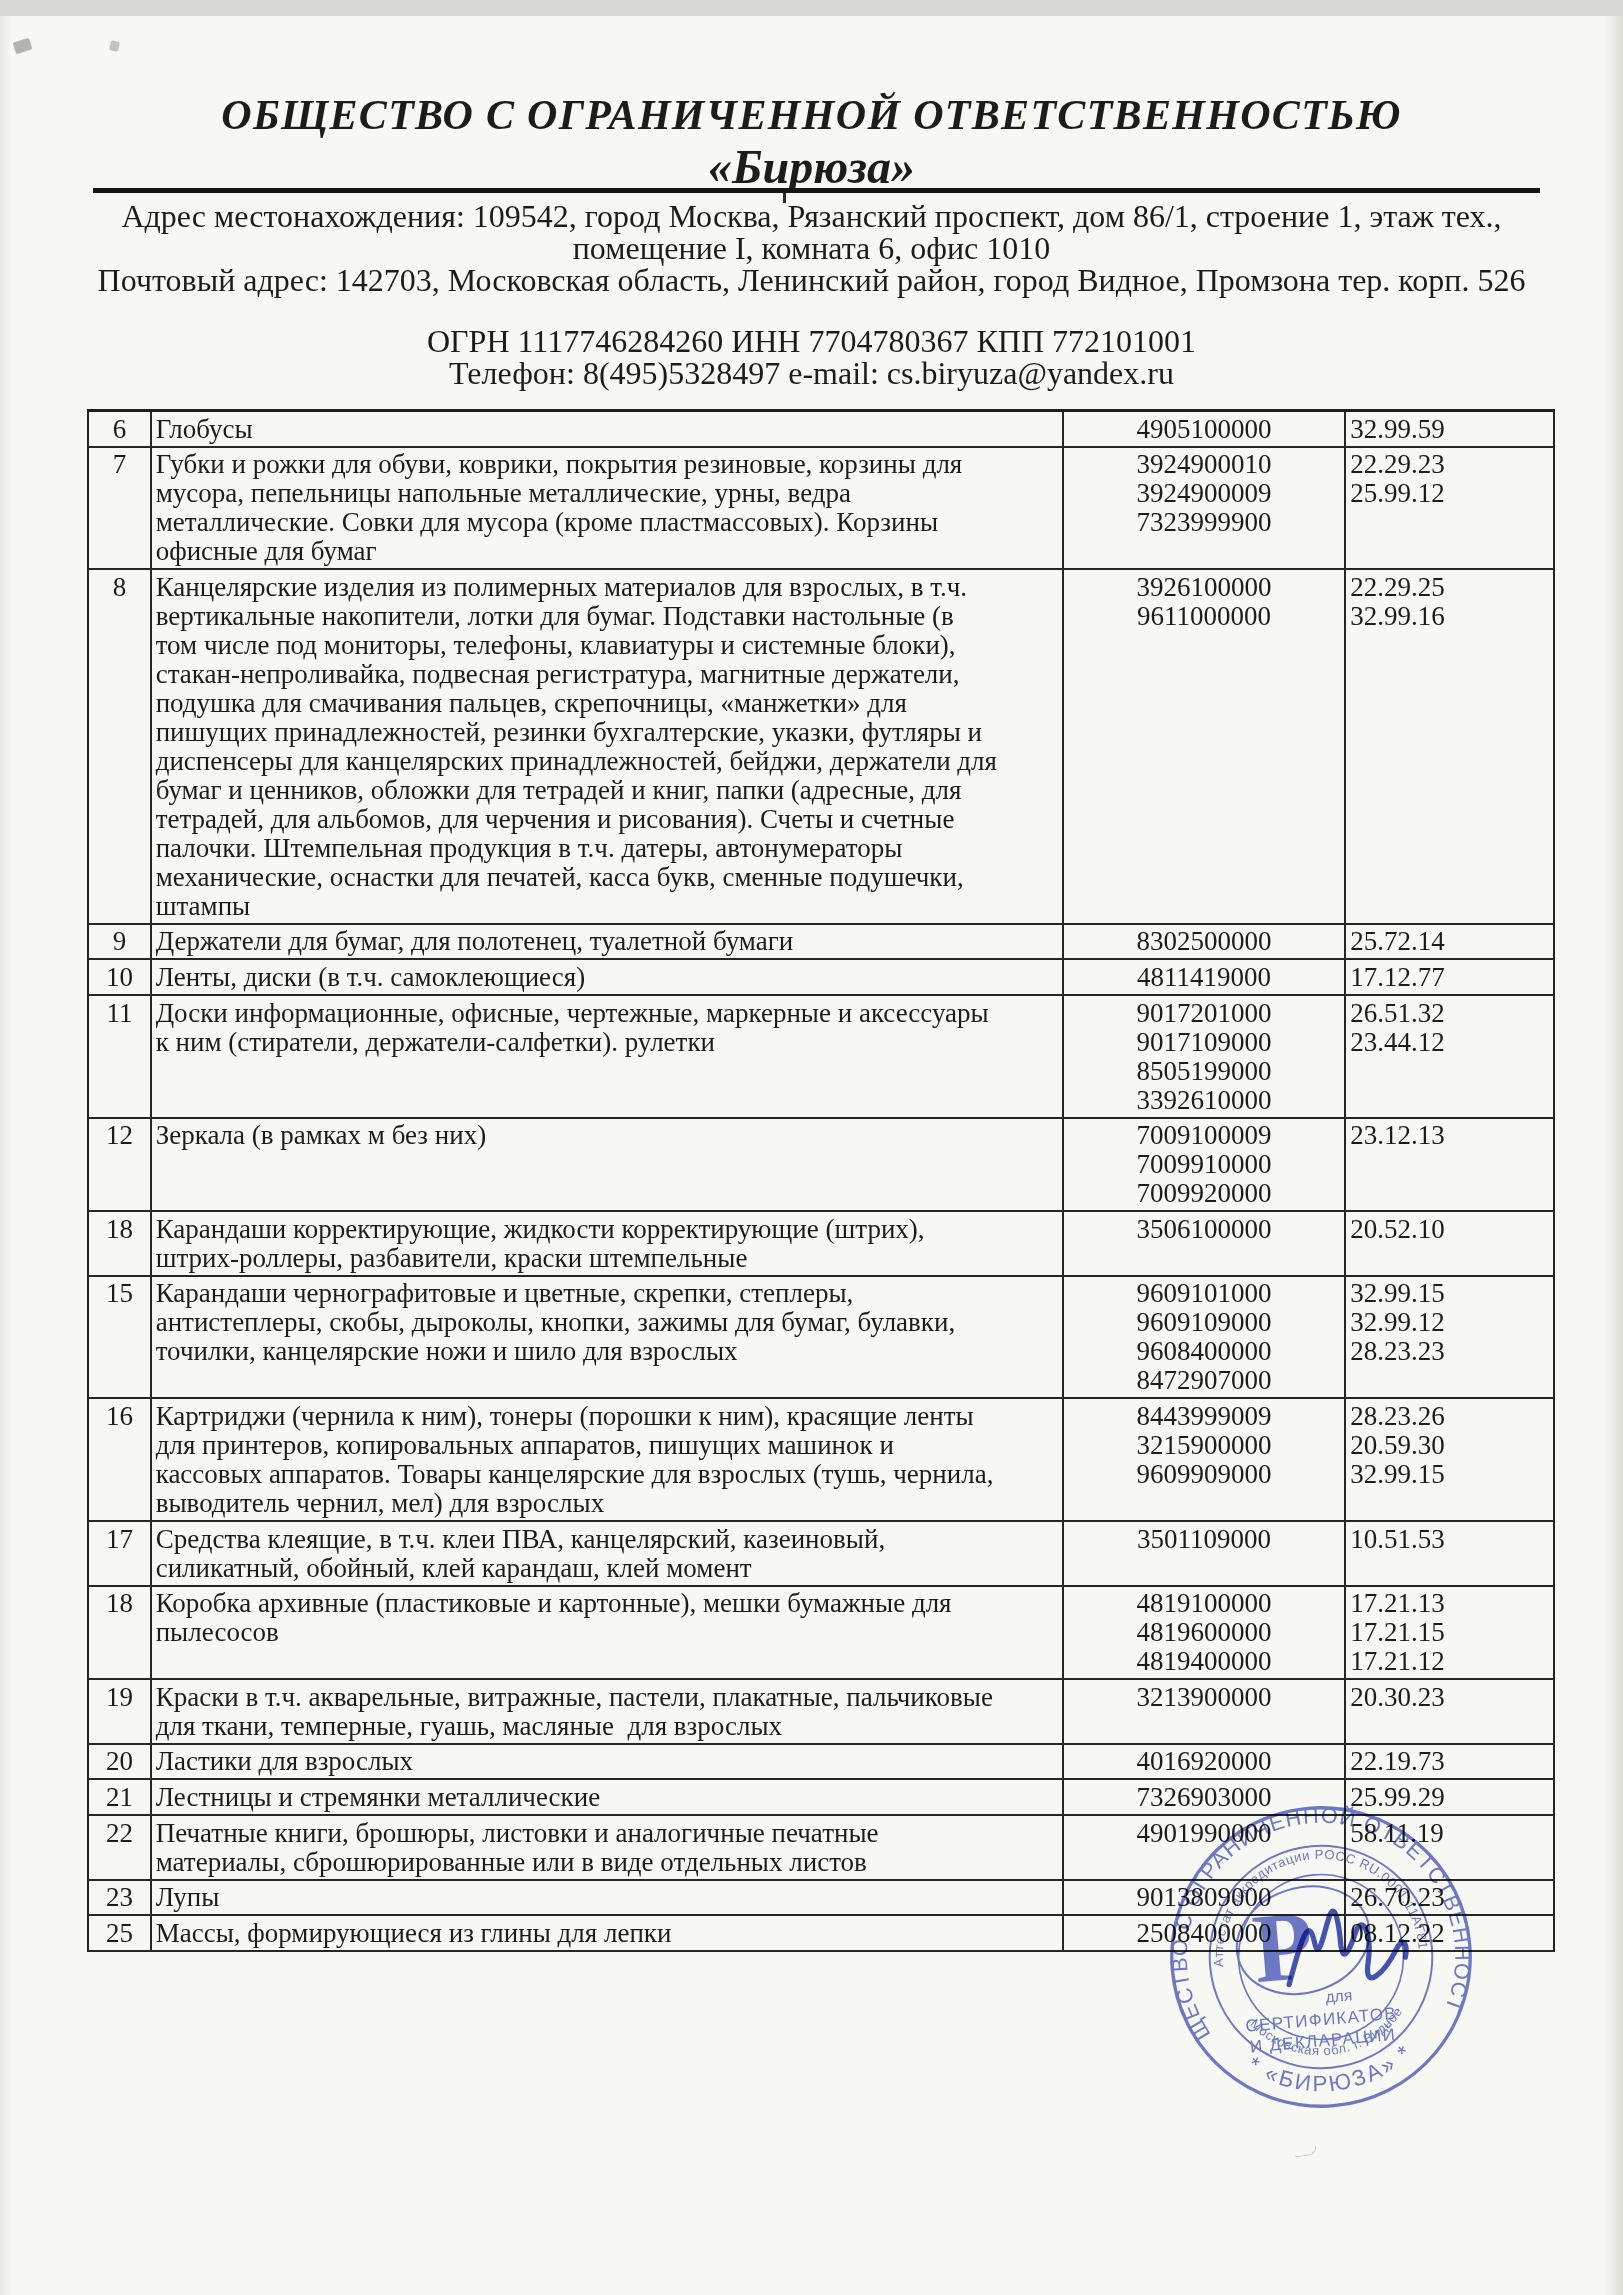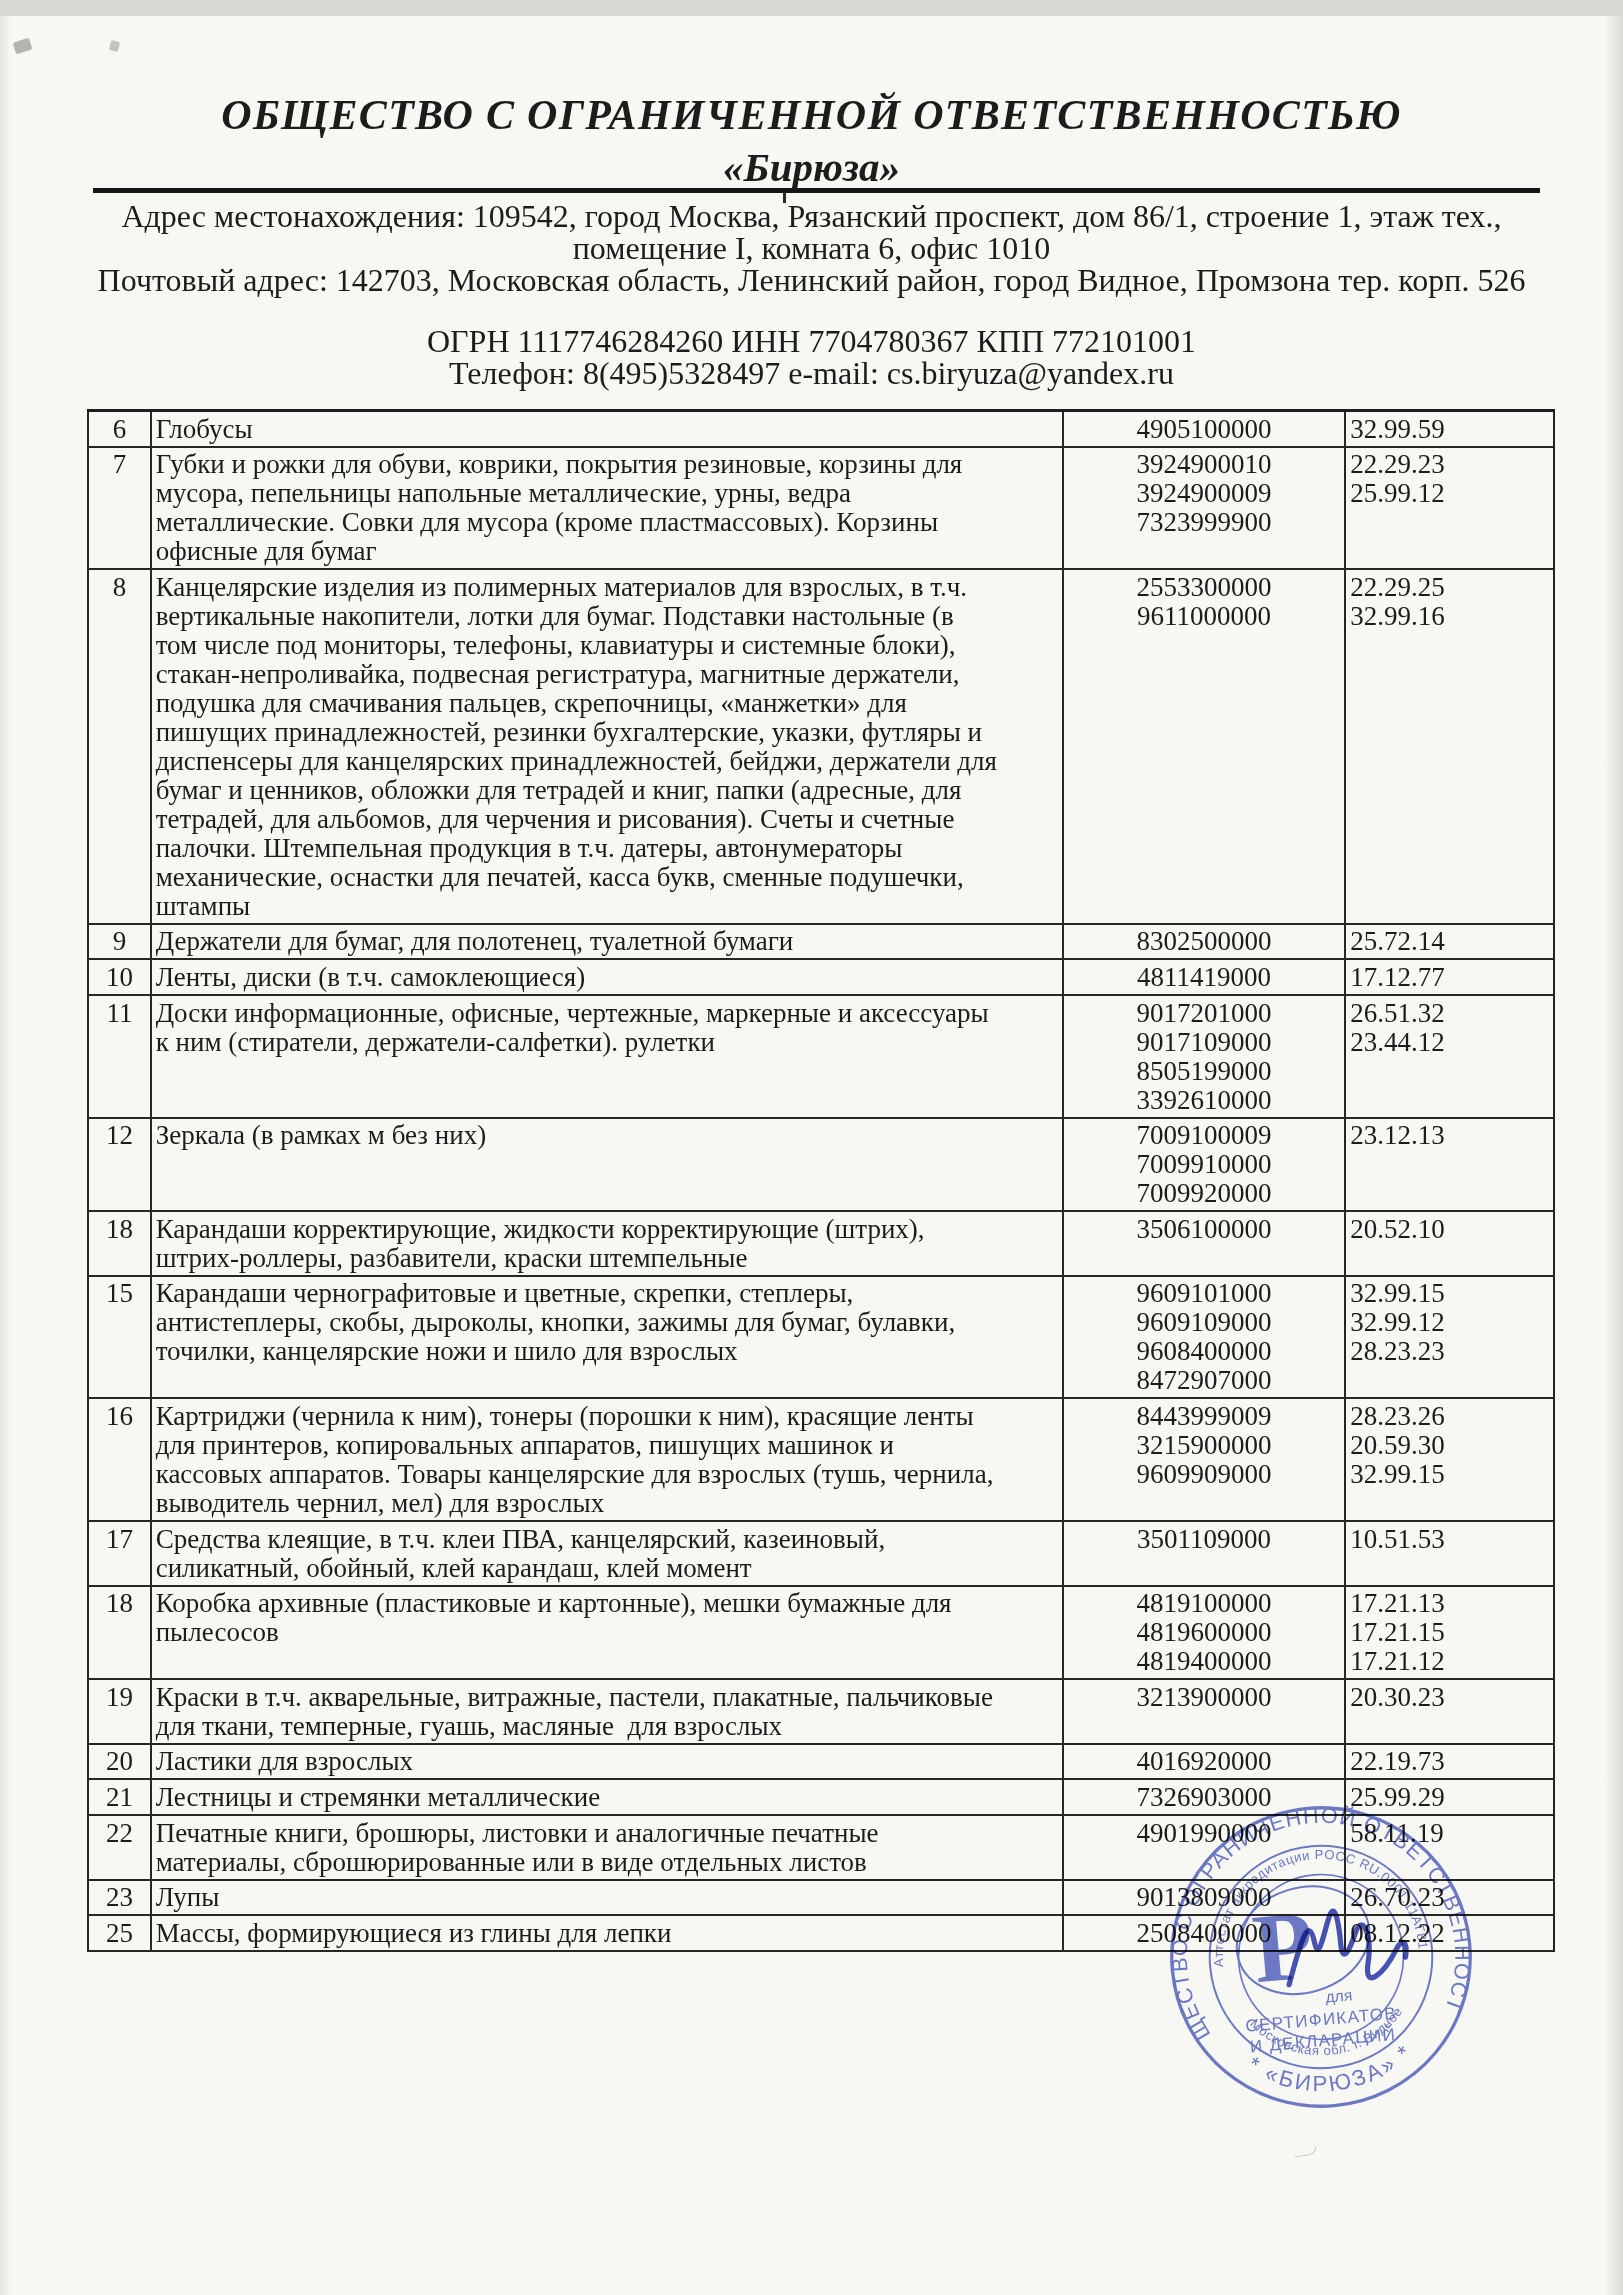"«Бирюза»" .title2 { font-size: 41px -> 48px }
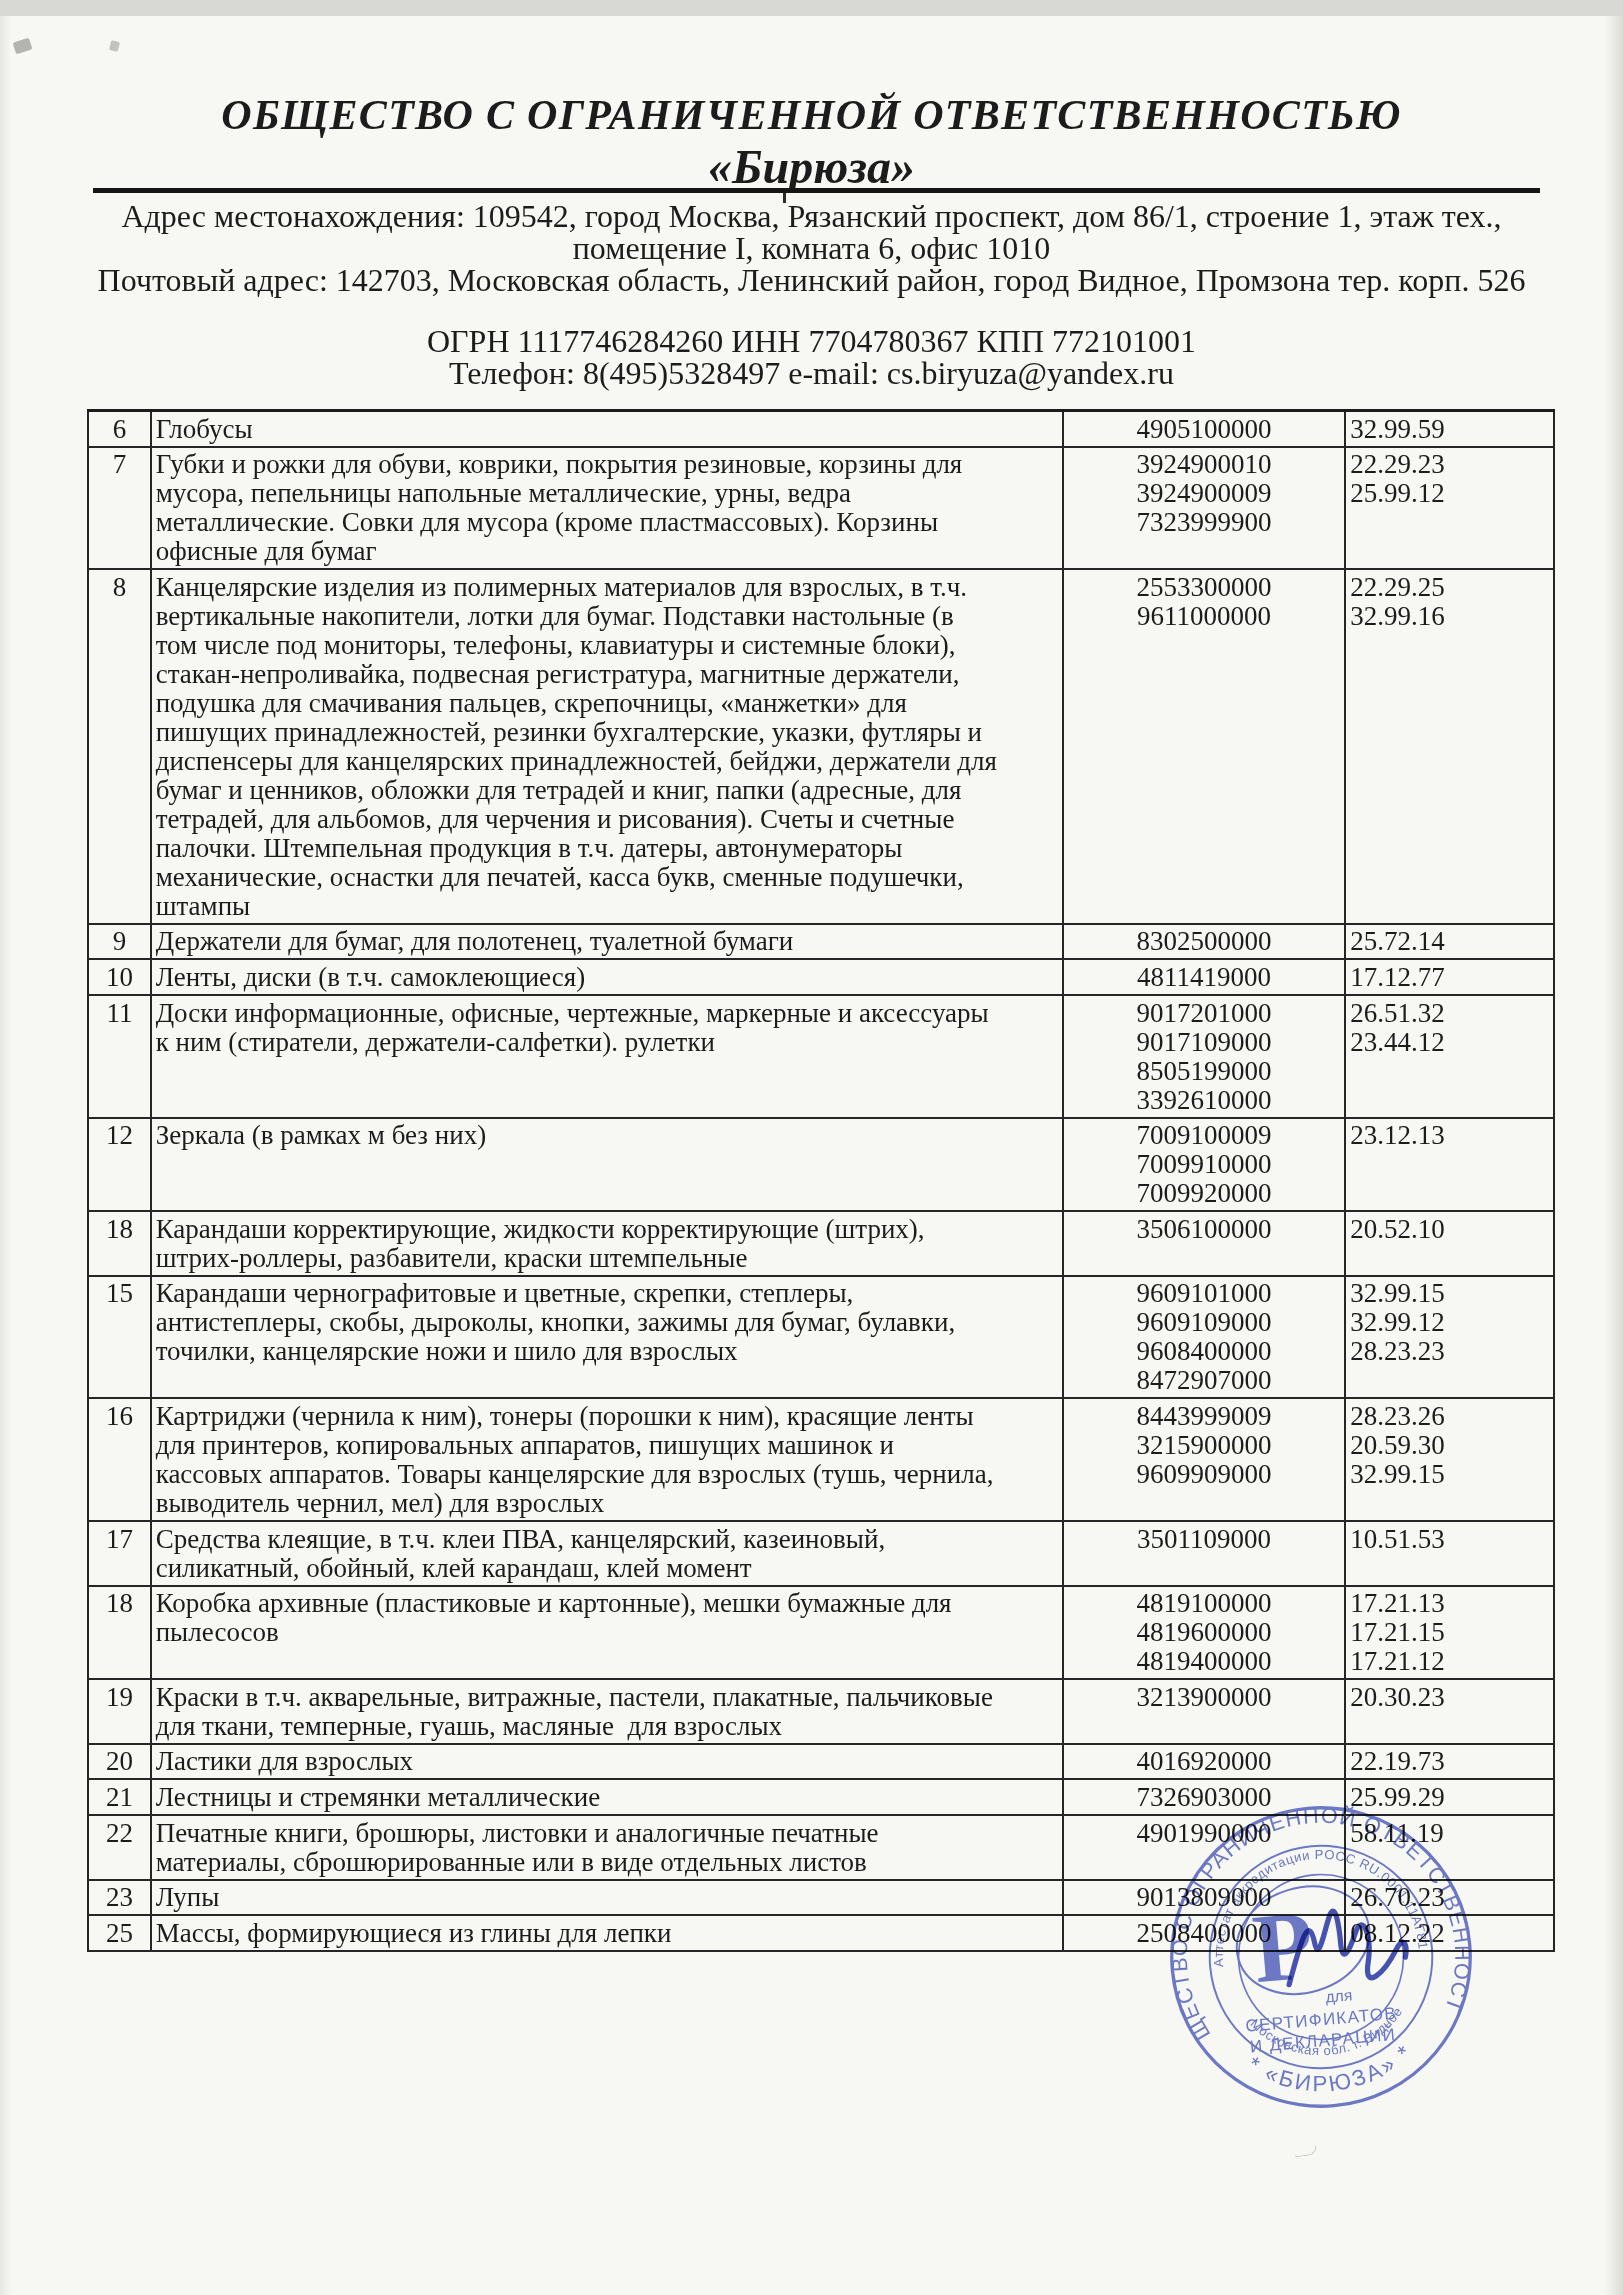"2553300000" div.line { text: 2553300000 -> 3926100000 }
